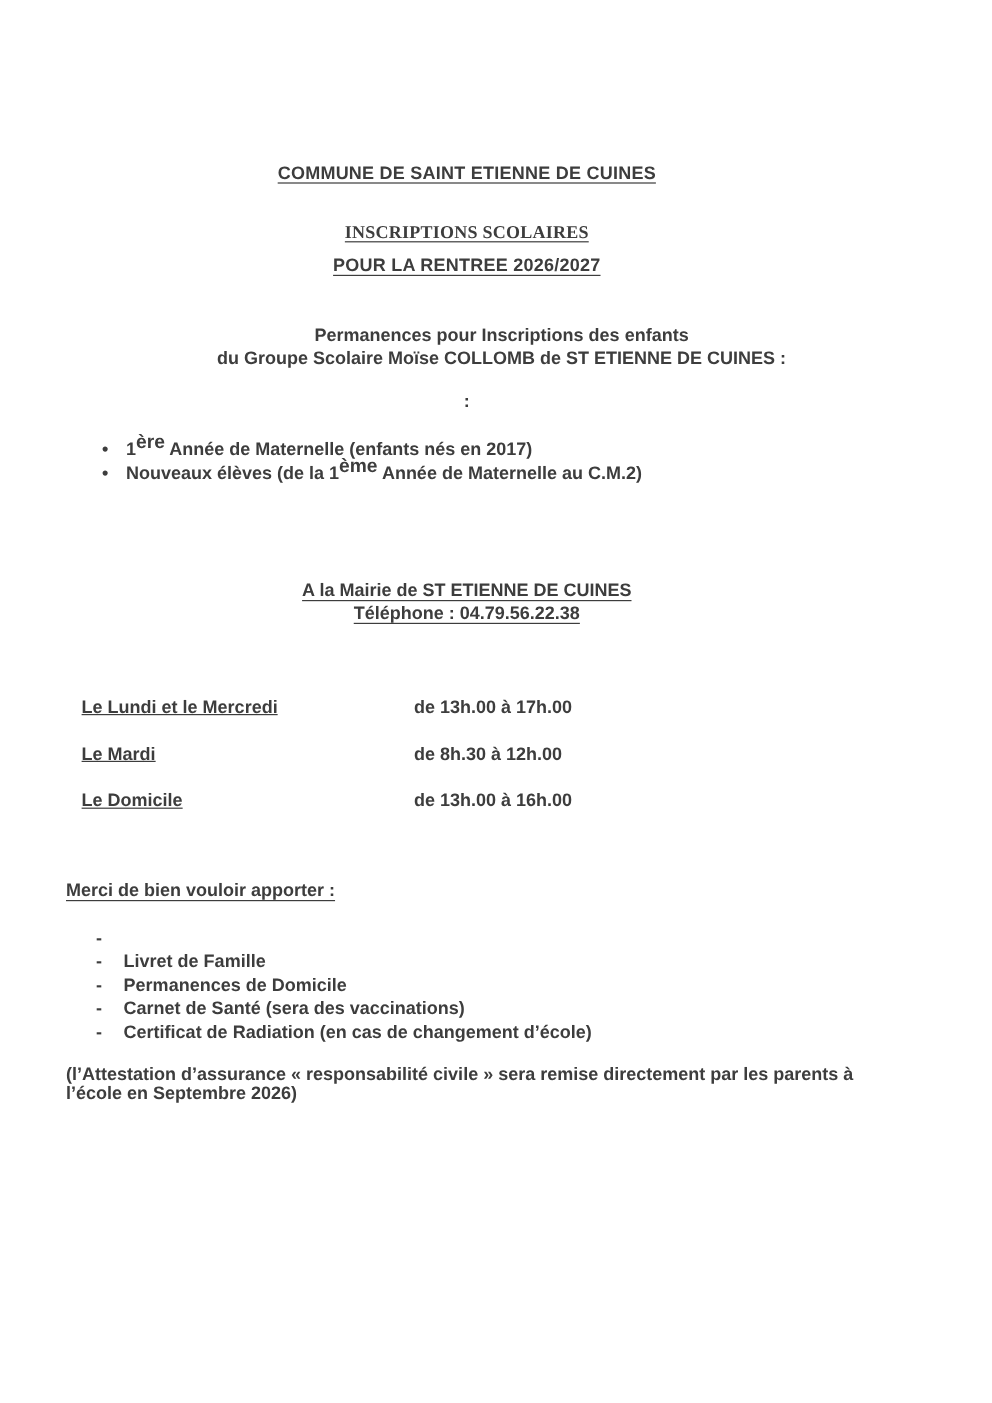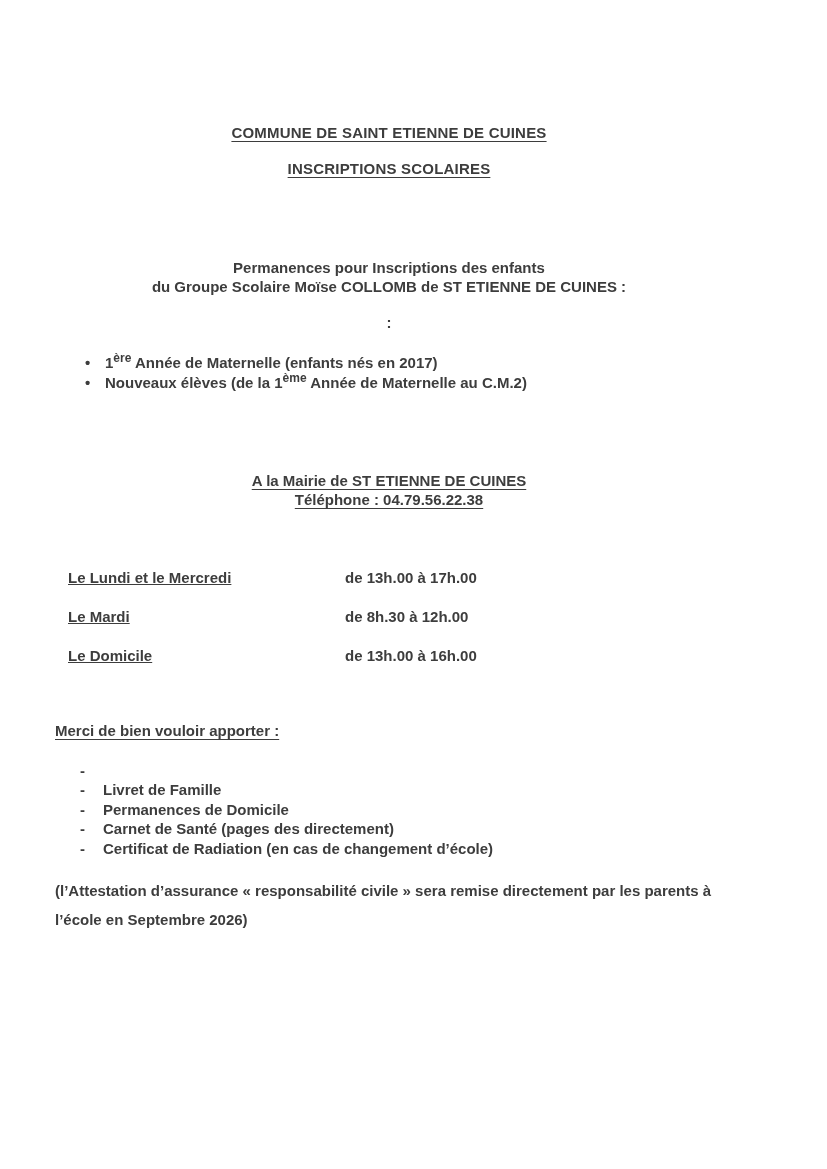"COMMUNE DE SAINT ETIENNE DE" .page { margin-top: none -> 12px }
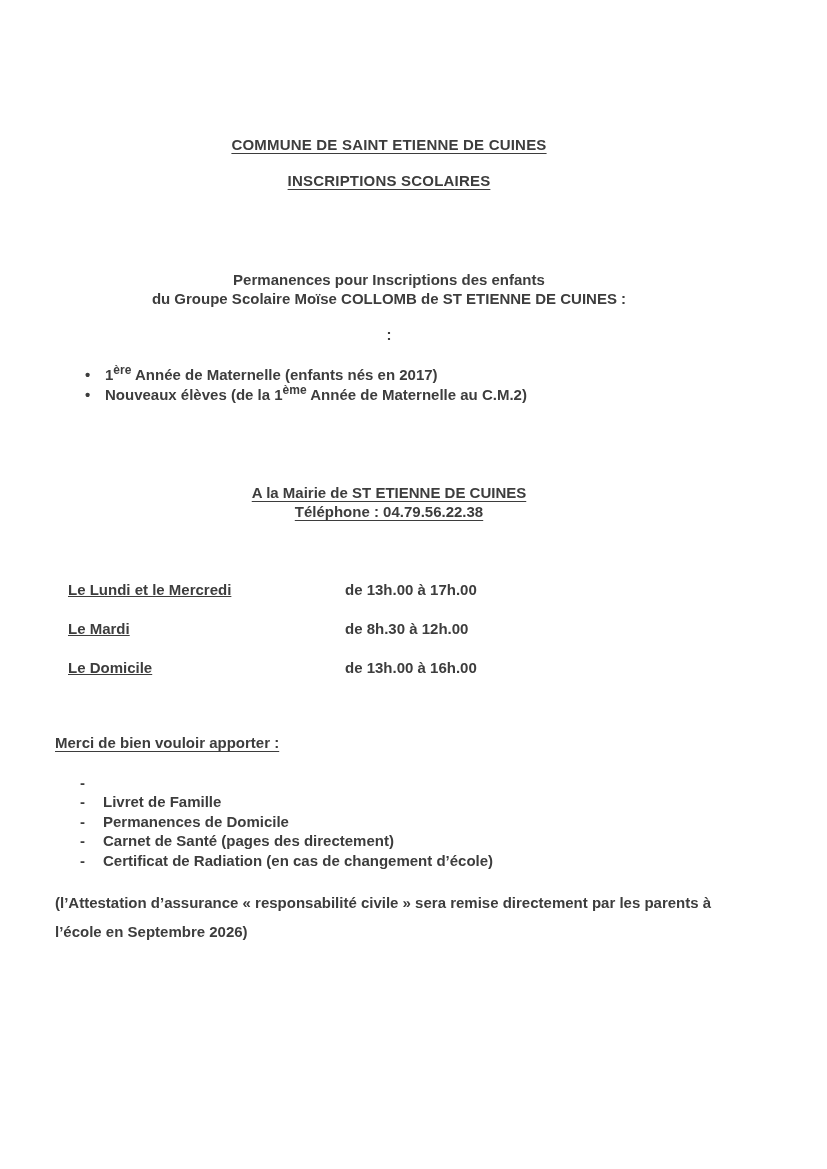"INSCRIPTIONS SCOLAIRES" div.abs { font-family: none -> Liberation Serif, serif; top: 160px -> 174px }
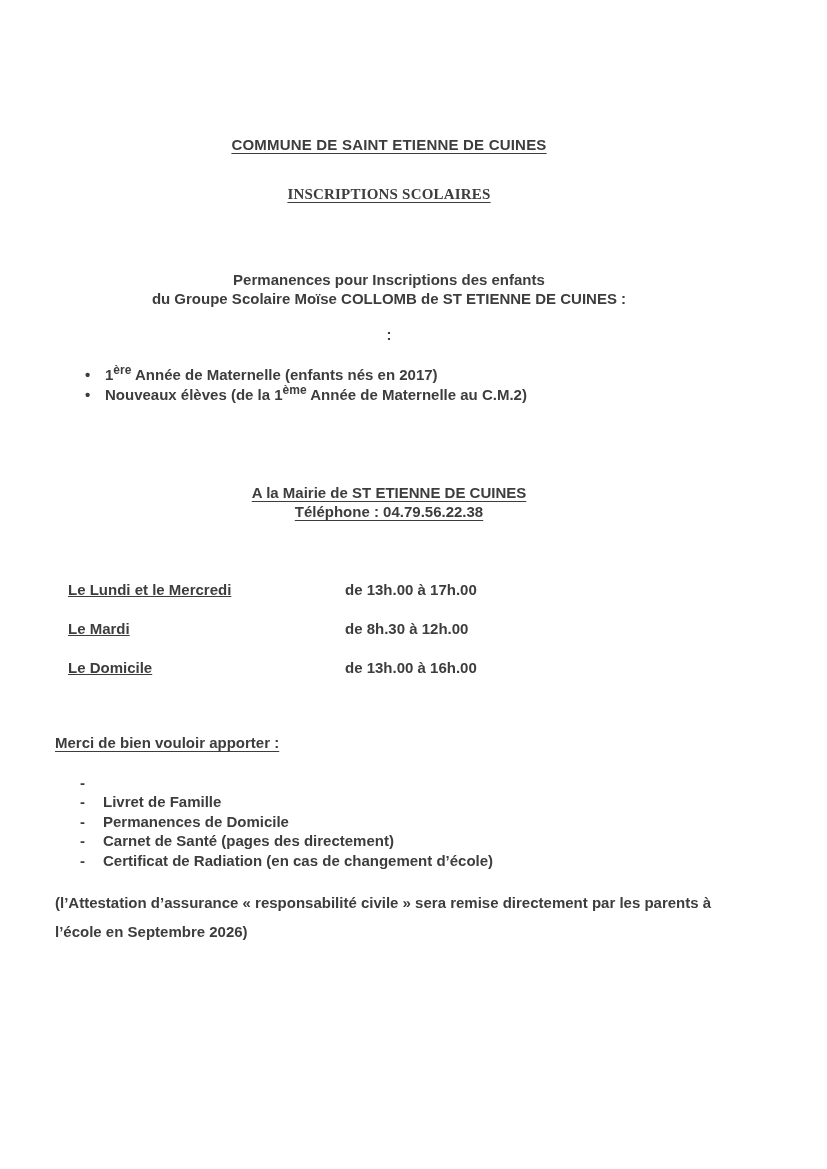"POUR LA RENTREE 2026/2027" div.abs { html: none -> <div>POUR LA RENTREE 2026/2027</div> }
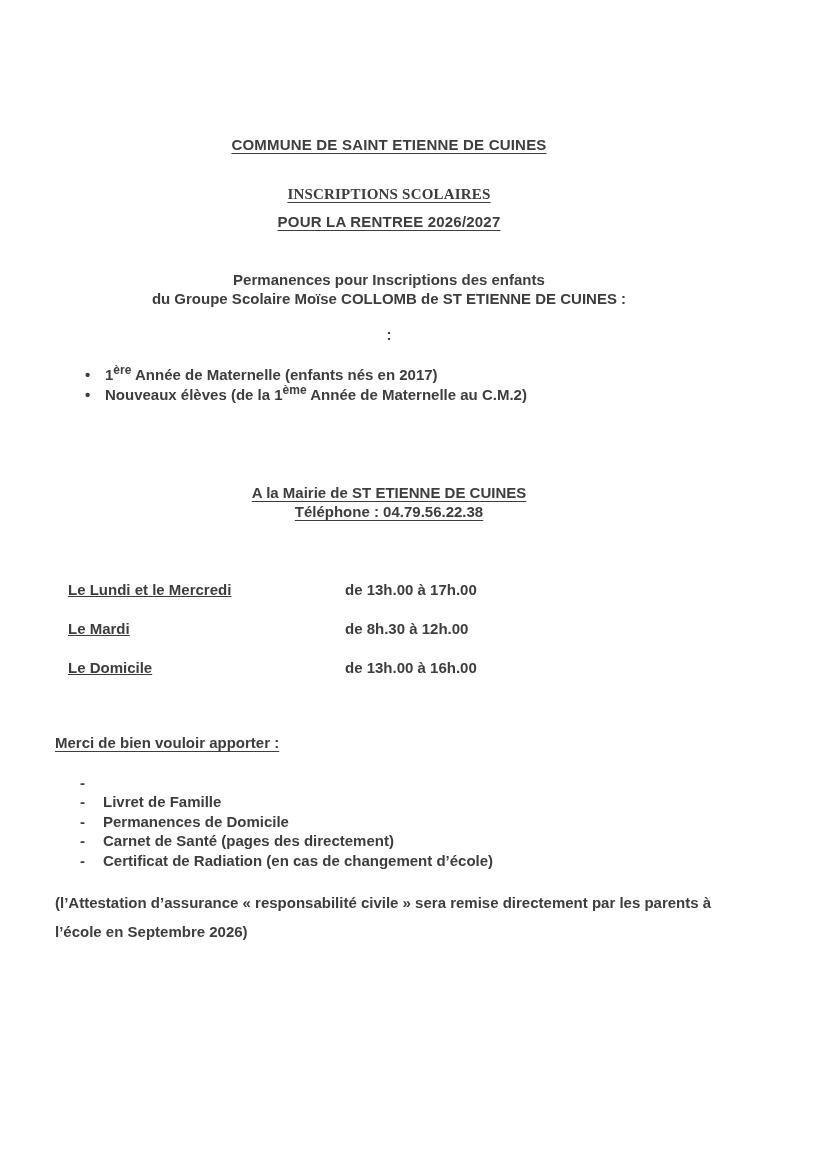"Permanences pour Inscriptions des" .intro { padding-left: none -> 29px }
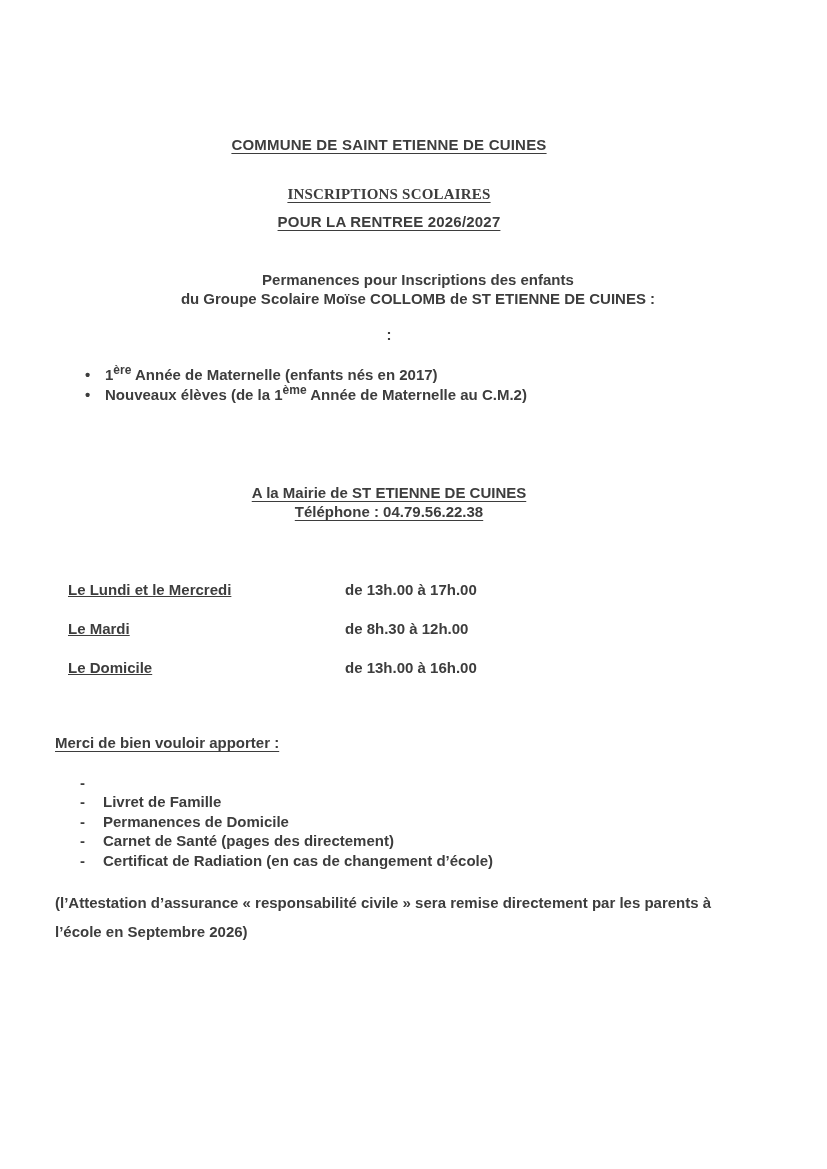"ère" sup.small { font-size: 12px -> 16px }
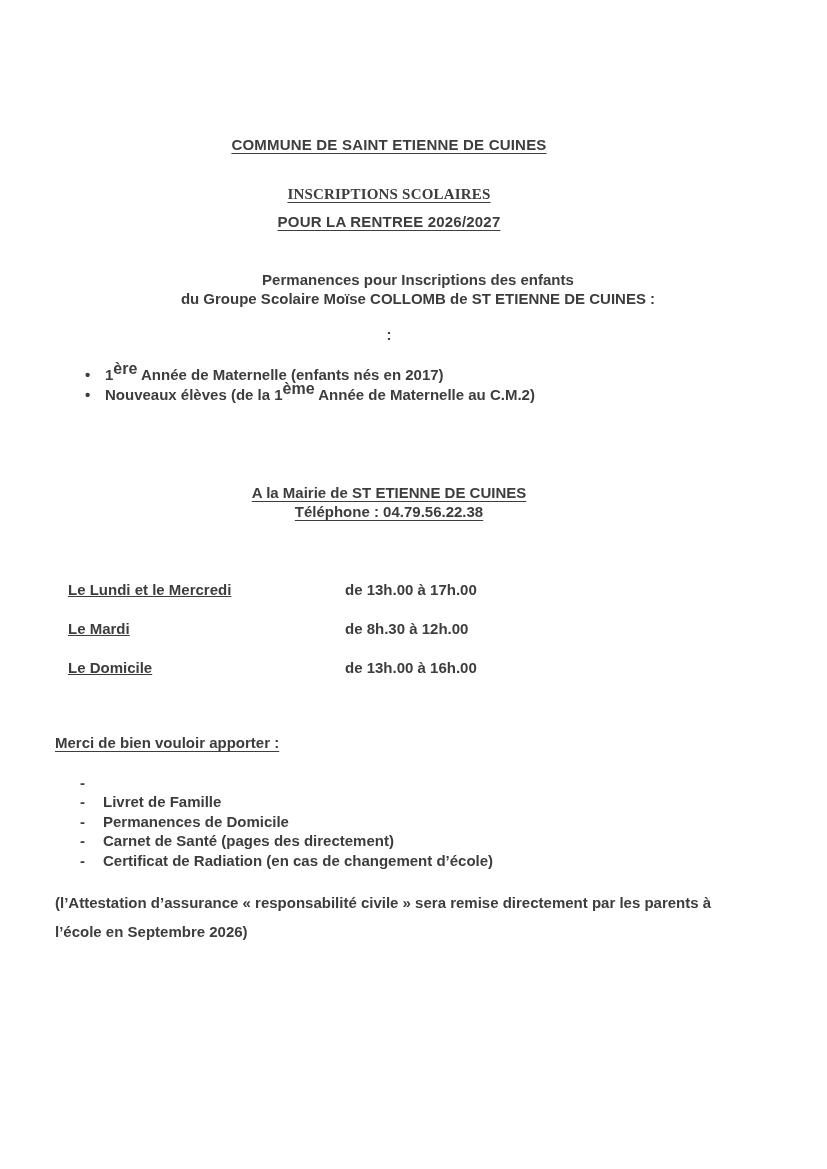"Carnet de Santé (pages des" span { text: pages des directement -> sera des vaccinations }
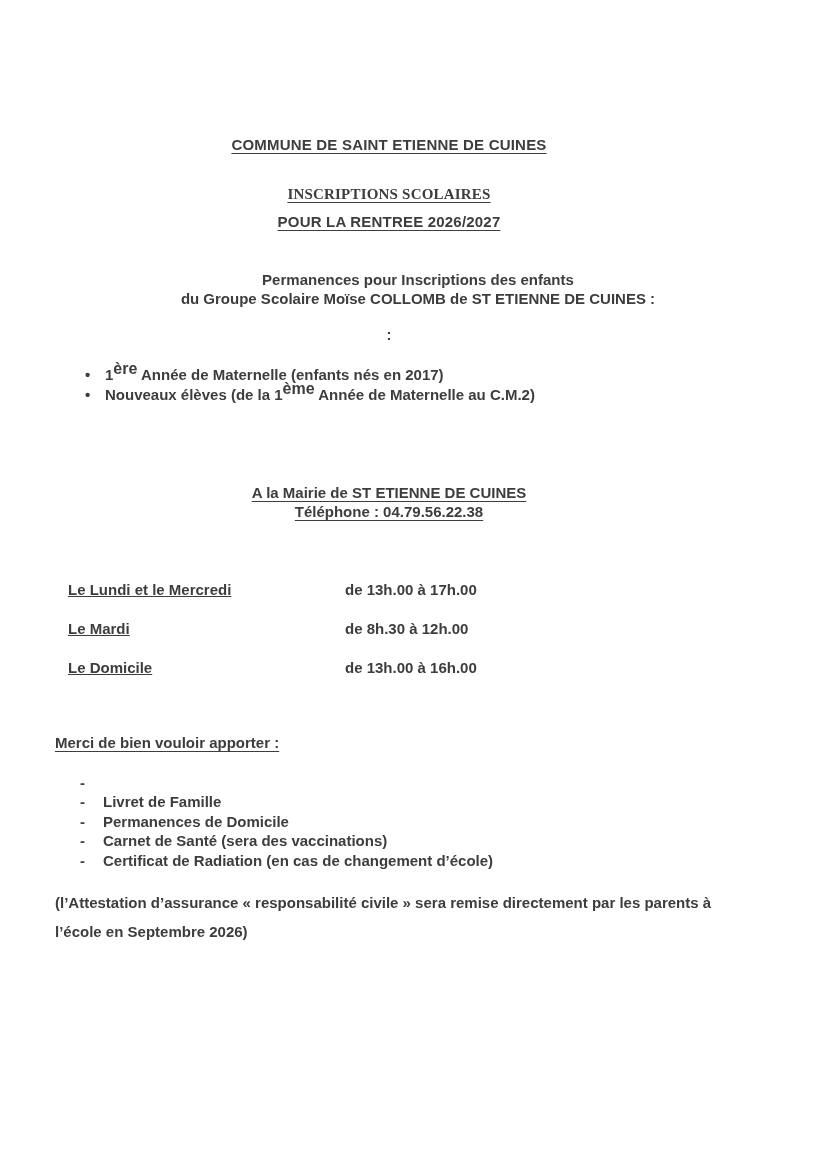"(l’Attestation d’assurance «" .note { line-height: 29px -> 16px }
